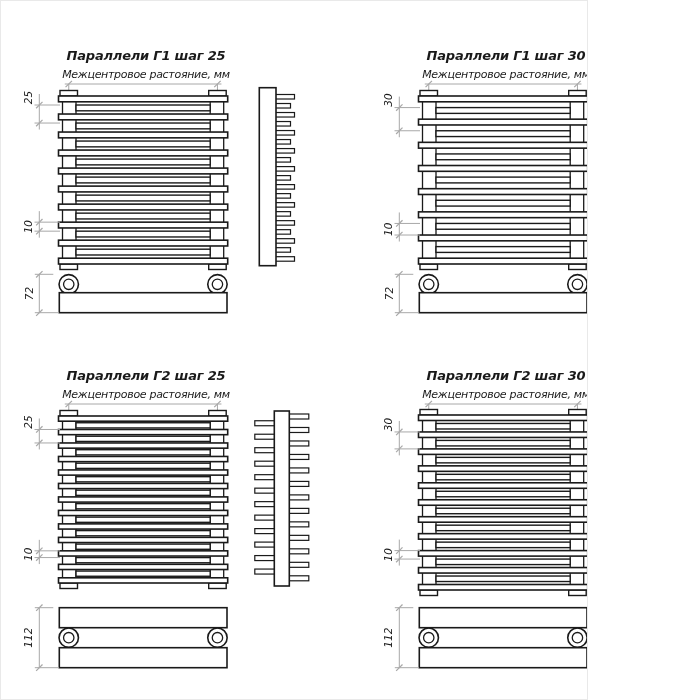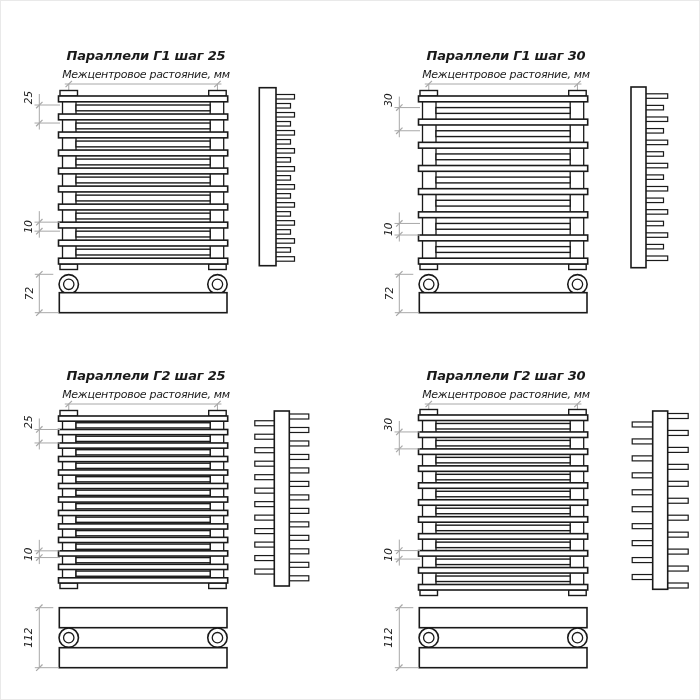"Параллели Г1 шаг 25" #canvas { width: 700px -> 588px }
